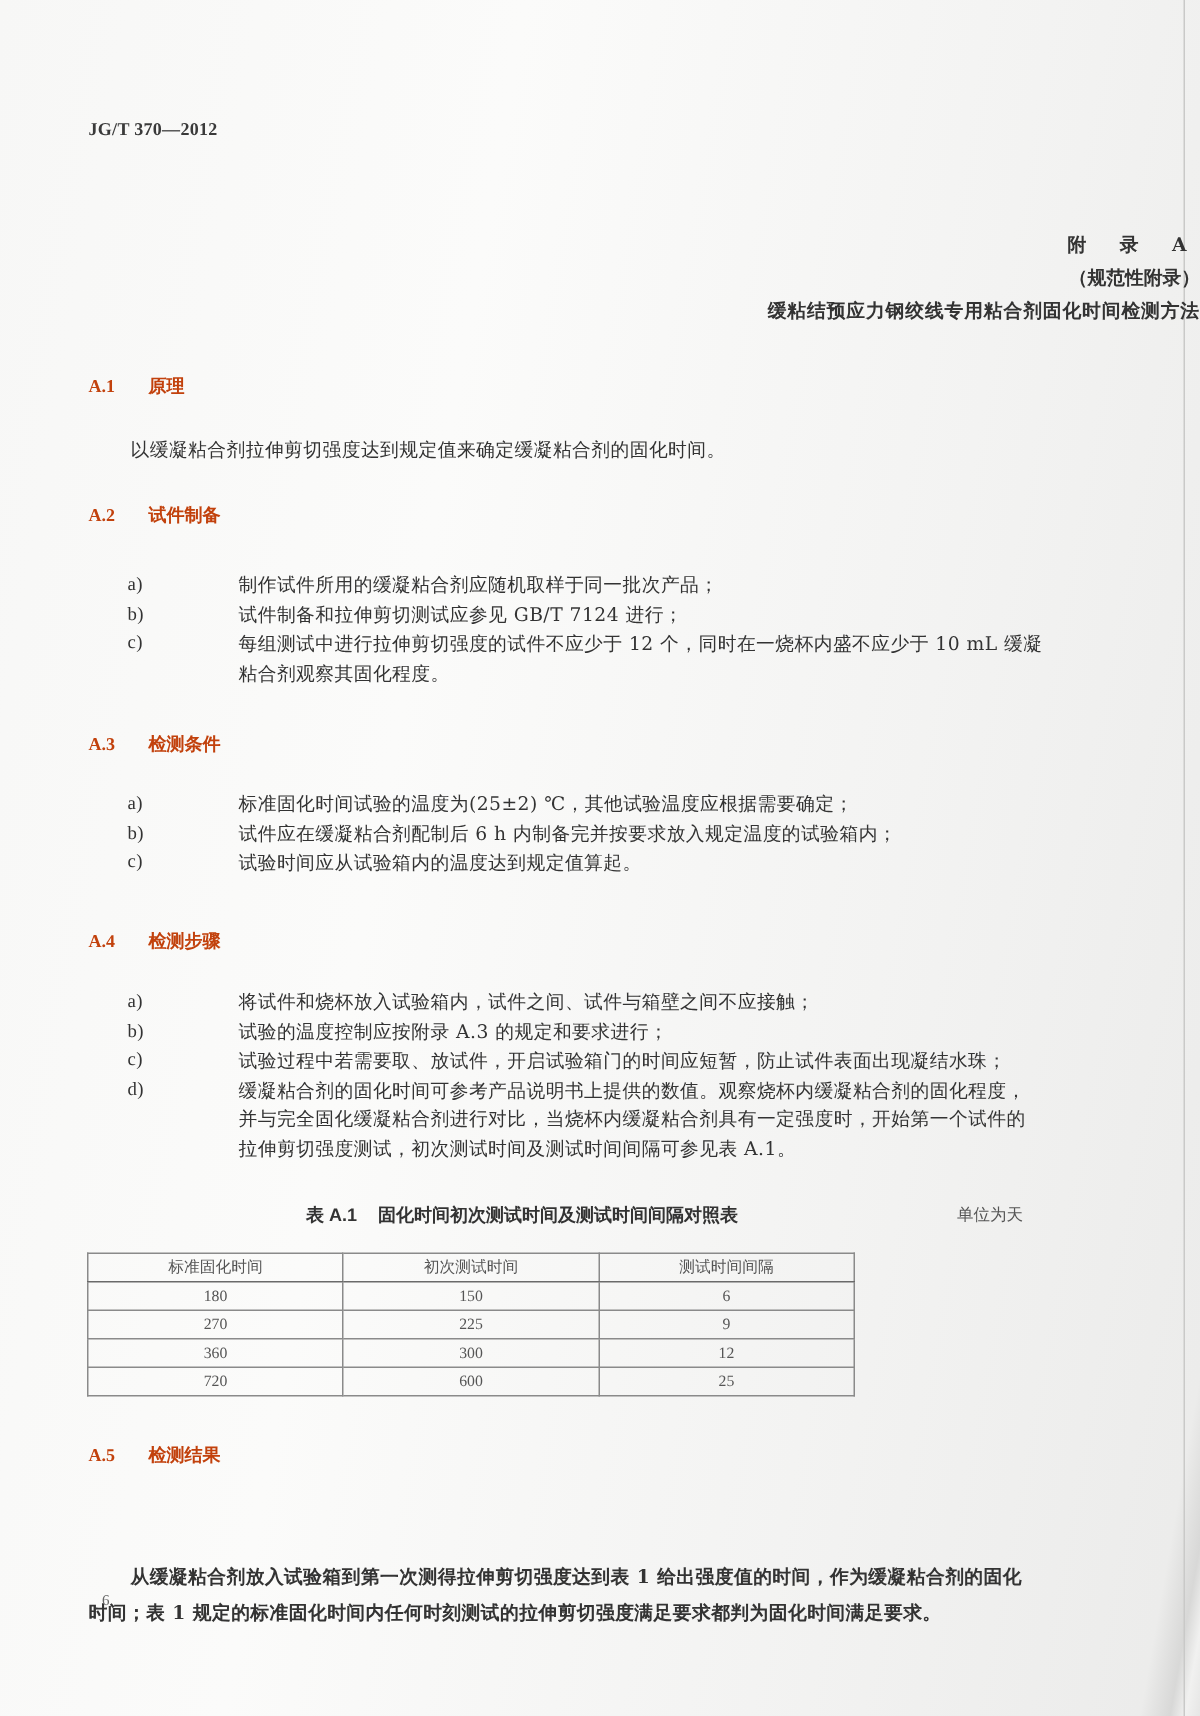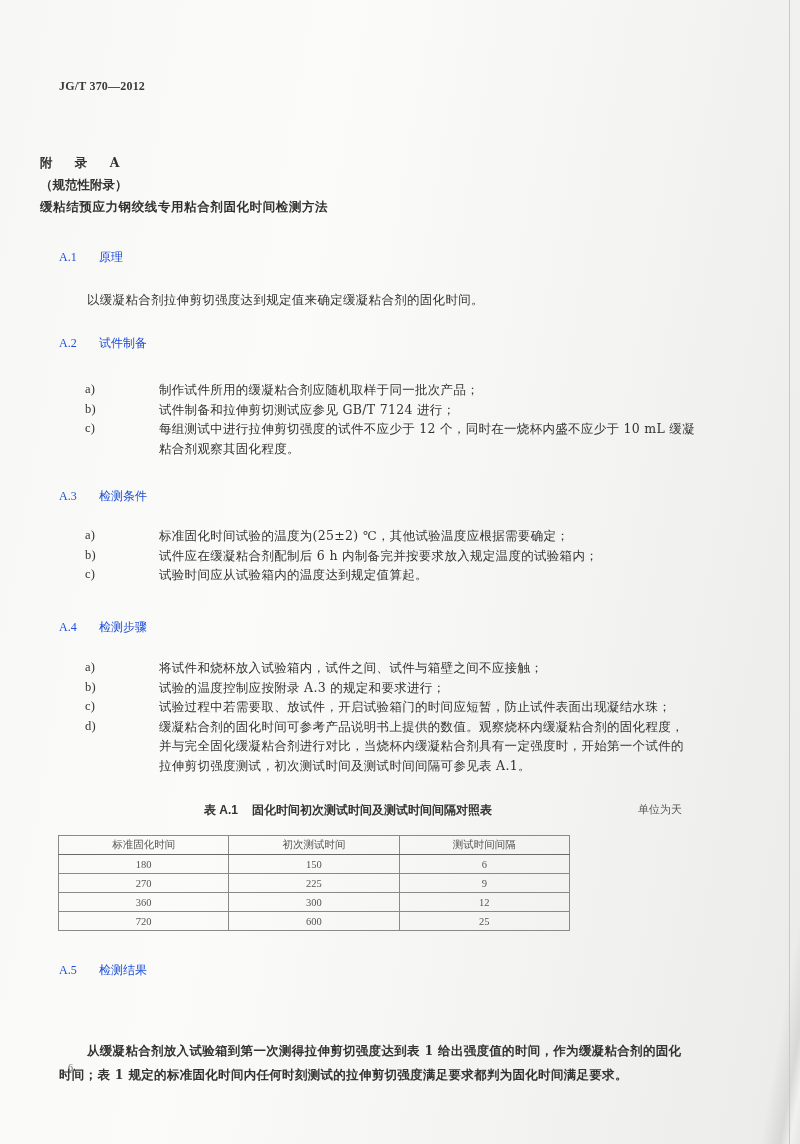"附 录 A" .title-block { text-align: left -> right }
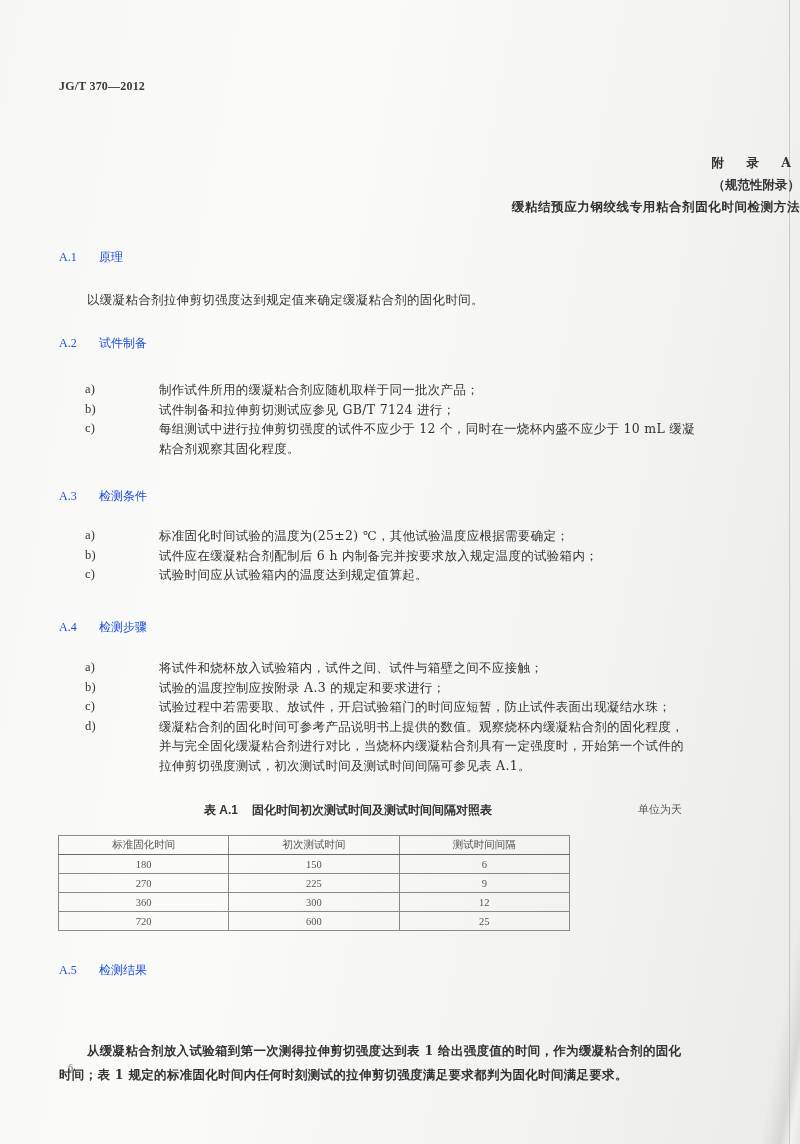"A.1 原理" .sec-head { color: #1d4ed8 -> #c2410c; font-weight: normal -> bold }
